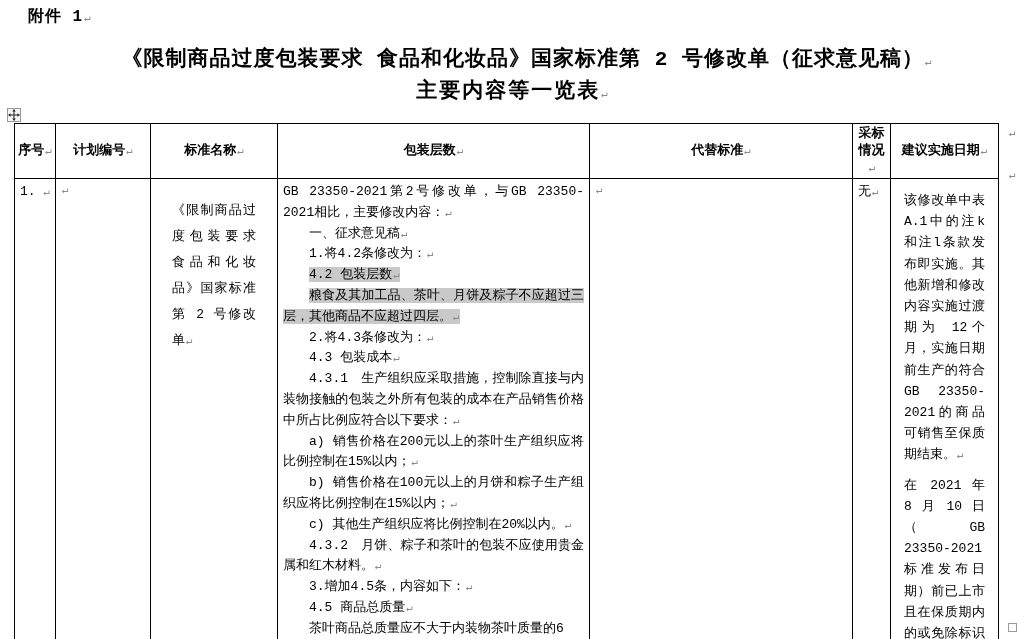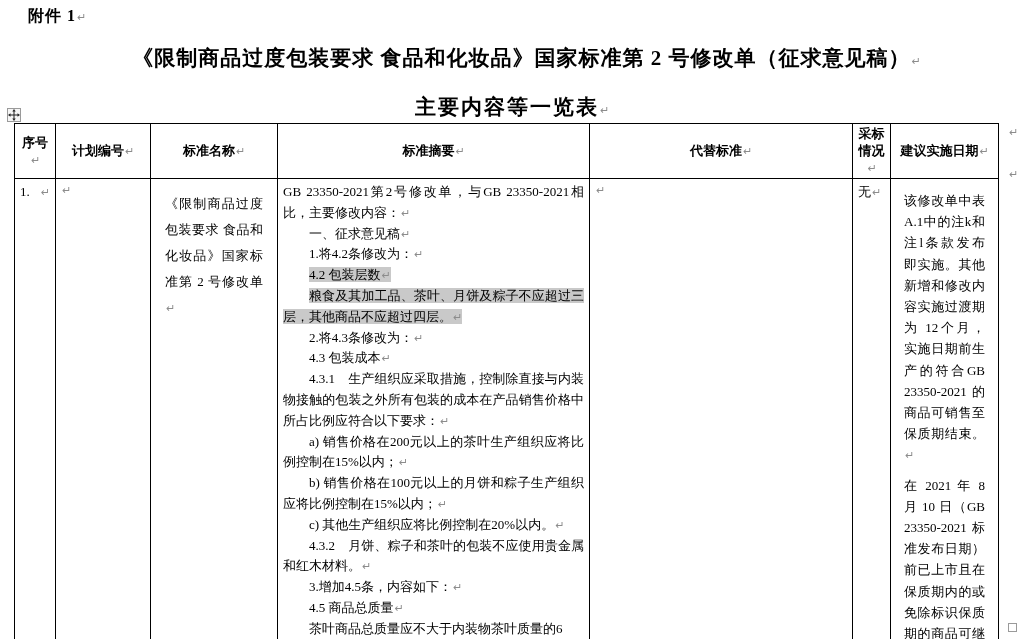"附件 1↵" .page { font-family: Liberation Serif, serif -> Liberation Mono, monospace }
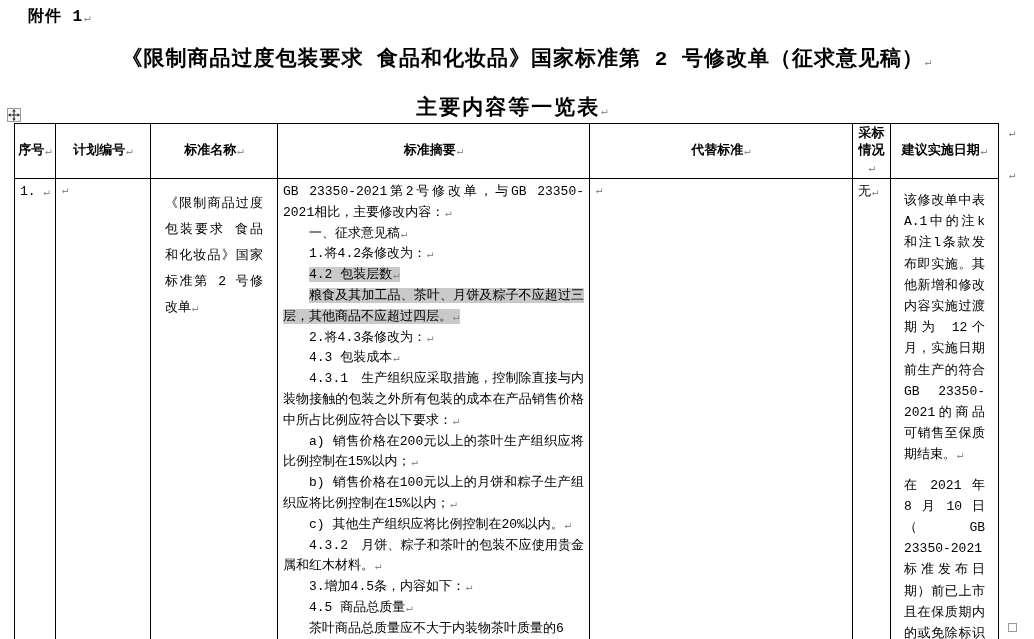"主要内容等一览表↵" .title-line2 { top: 93px -> 76px }
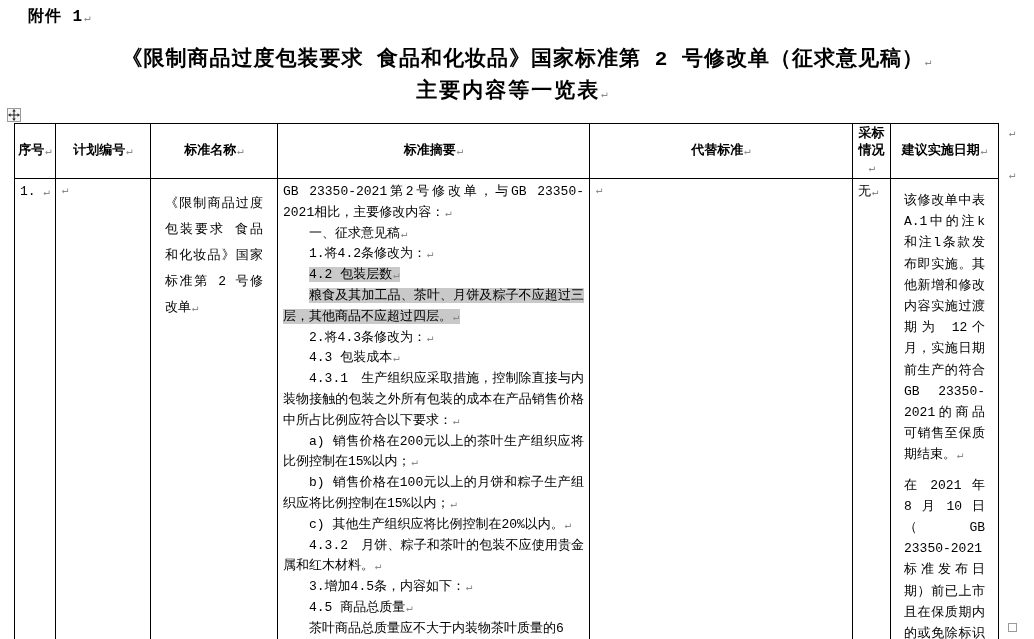"标准摘要" span { text: 标准摘要 -> 包装层数 }
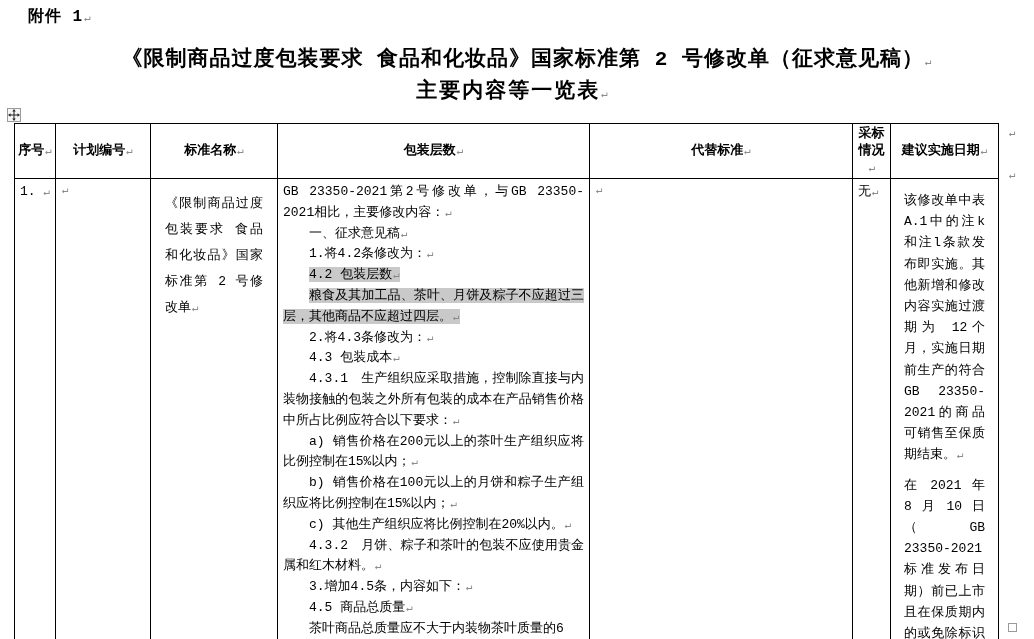"《限制商品过度包装要求 食品和化妆品》国家标准第 2 号修改单↵" .name p { margin: 9px -> 16px }
